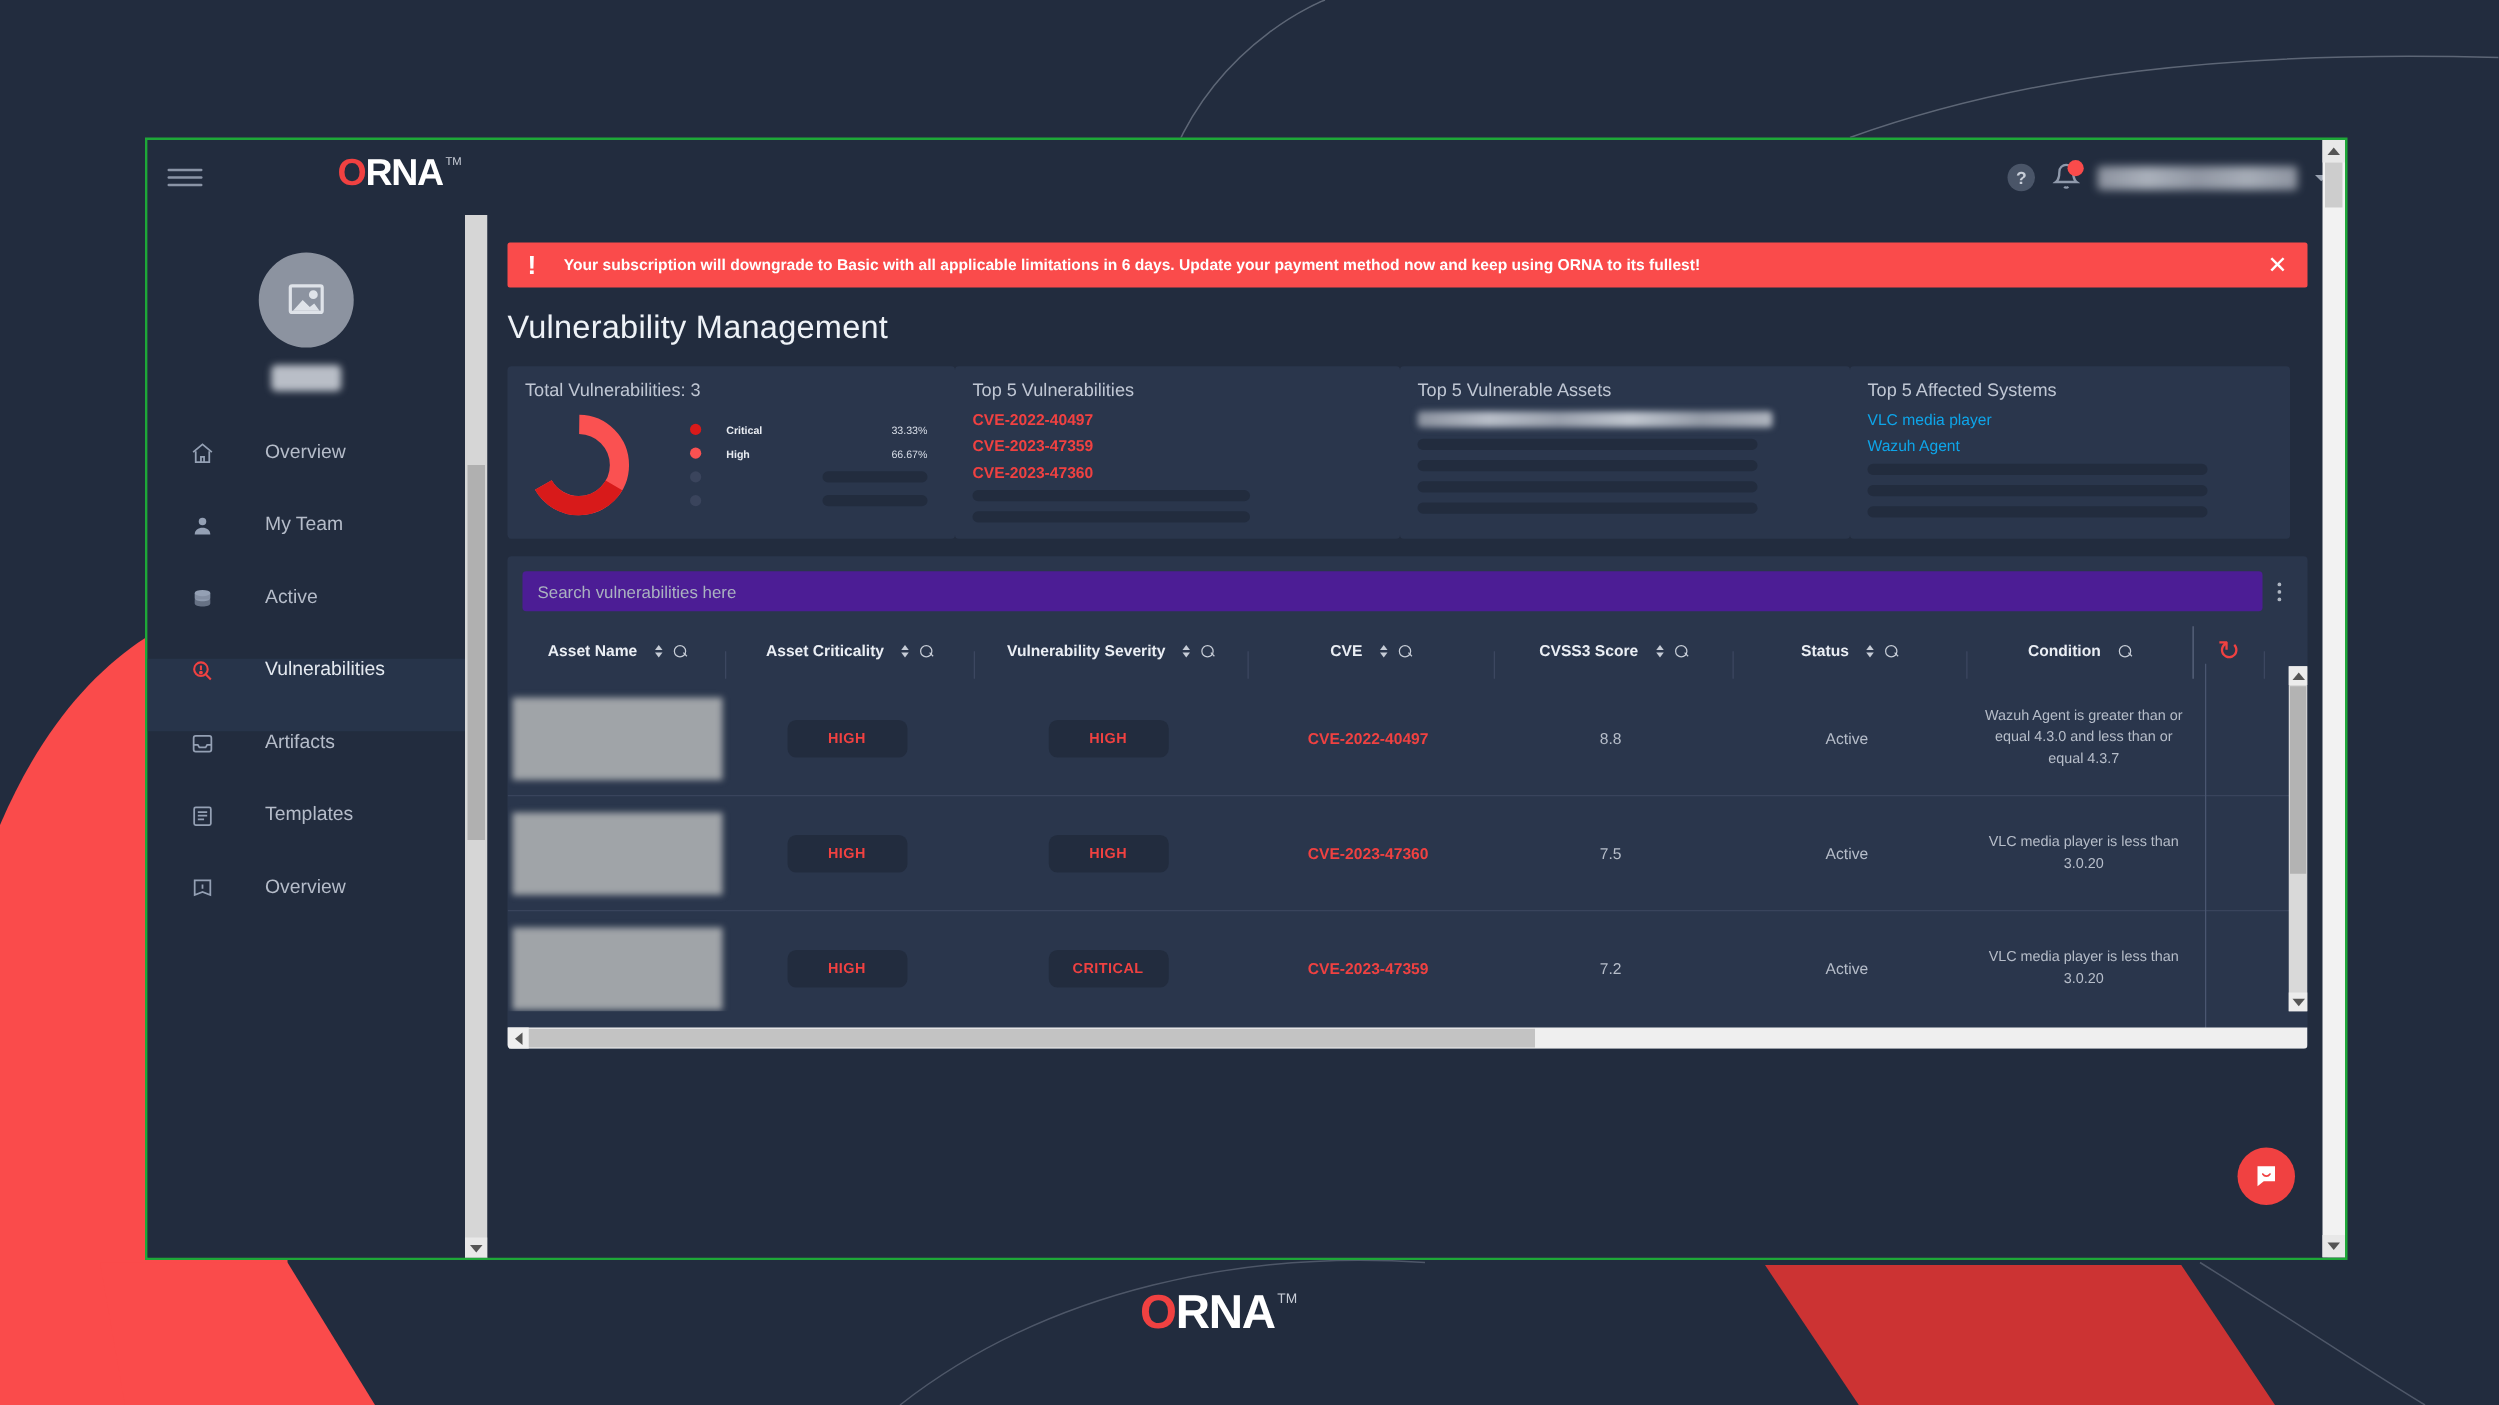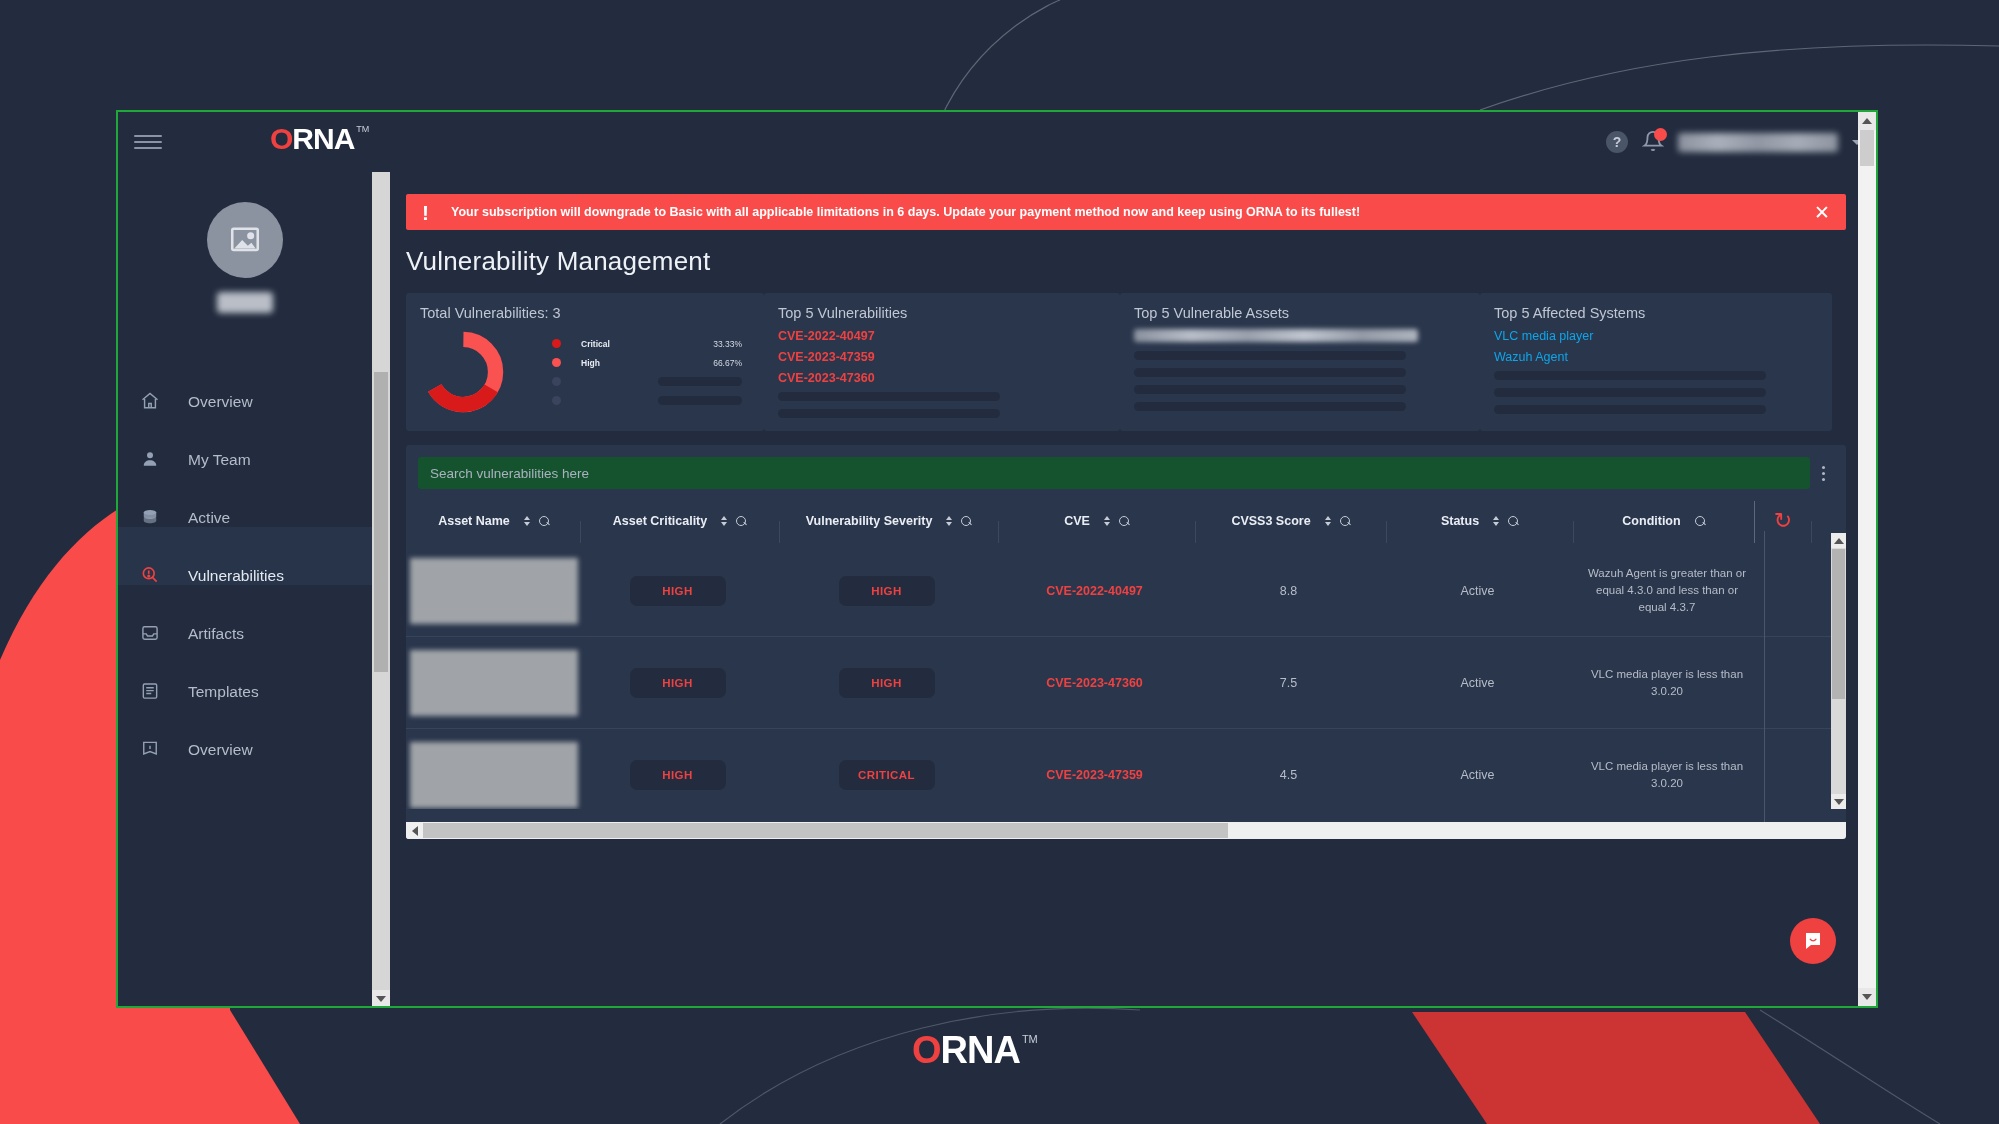"Overview" .nav-item { align-items: flex-end -> flex-start; gap: none -> 12px; padding-left: 22px -> 34px }
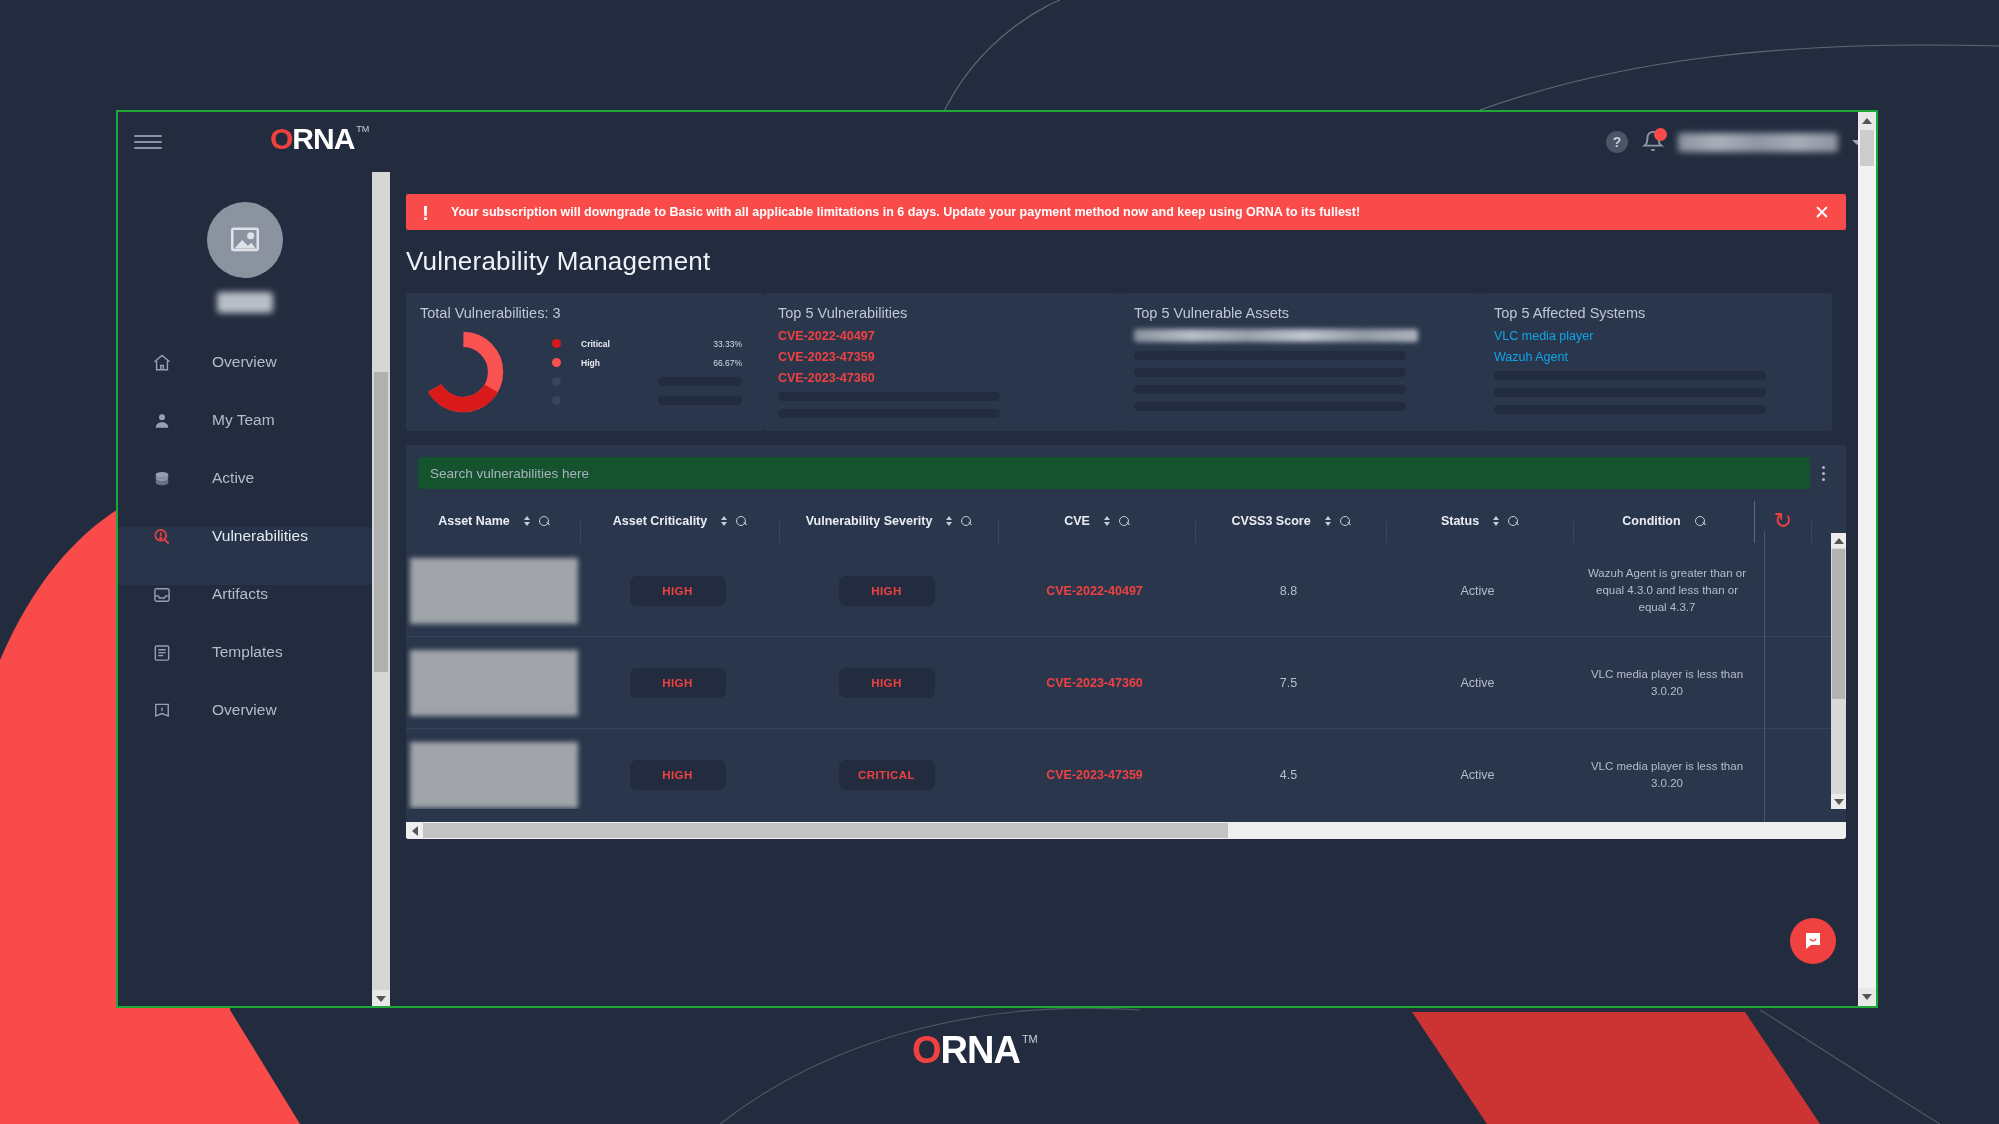"Search vulnerabilities here" .search-input { background: #14532d -> #4c1d95 }
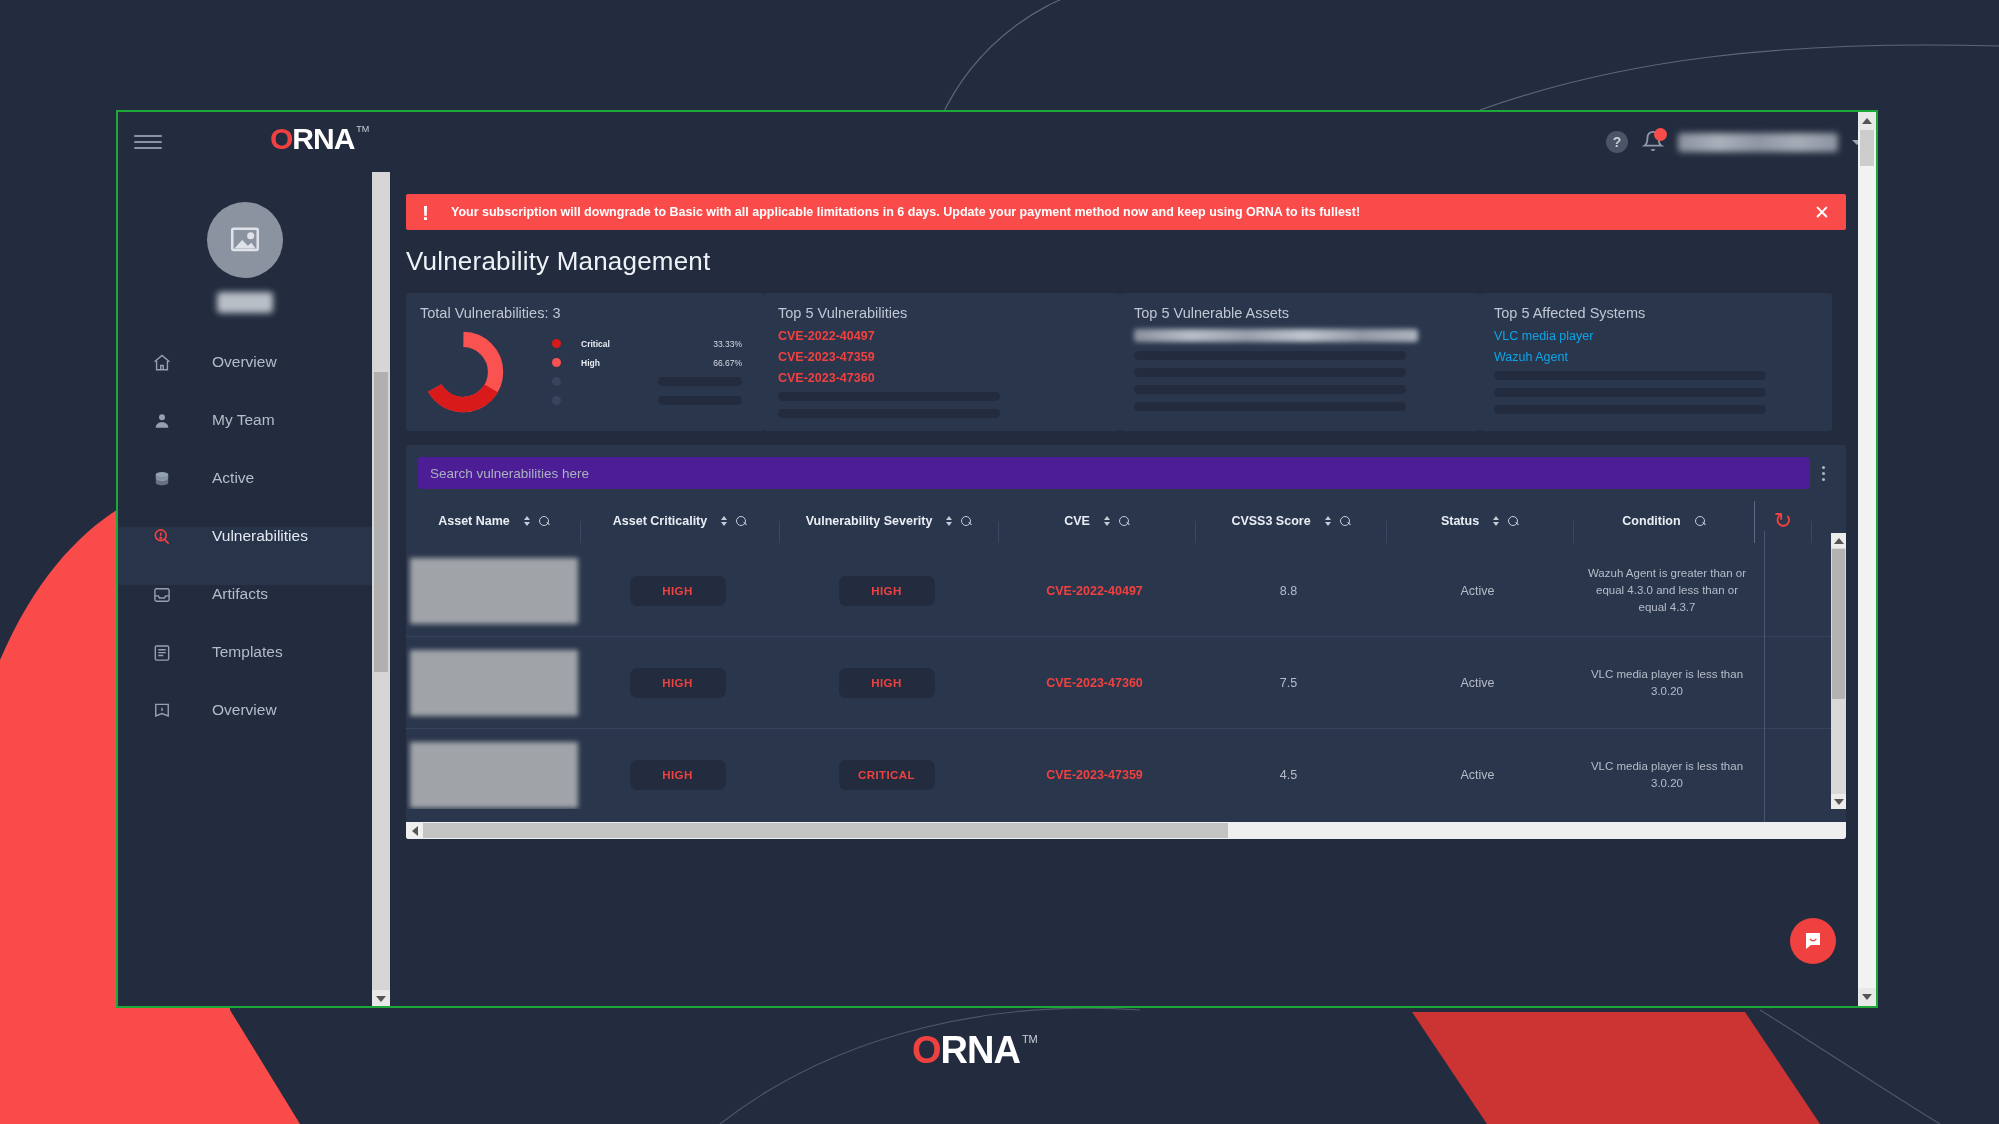"4.5" span.score-cell { text: 4.5 -> 7.2 }
